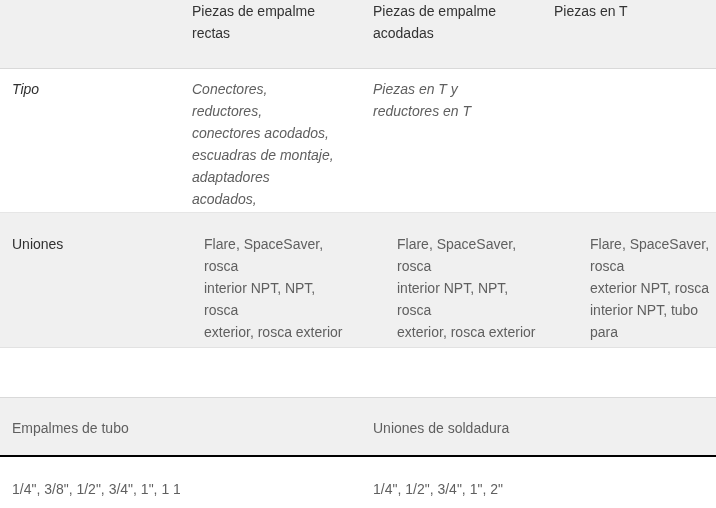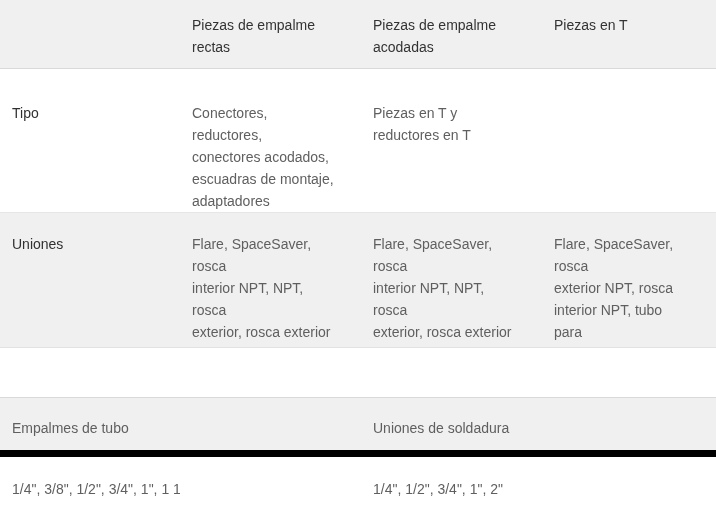"Piezas de empalme" .row-header .cell { padding-top: 14px -> none }
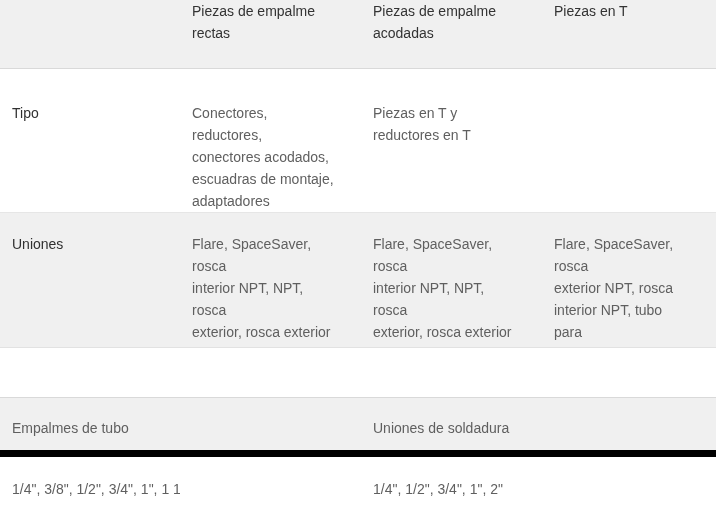"Tipo" .row-tipo .cell { font-style: none -> italic; padding-top: 33px -> 9px }
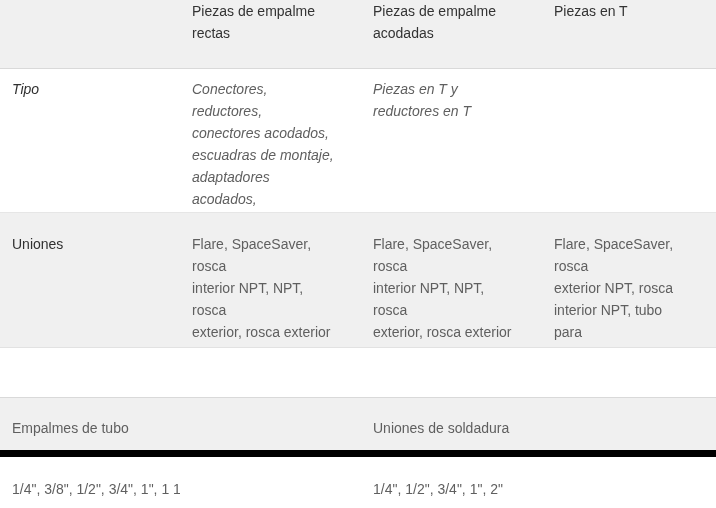"Uniones" .row-uniones { gap: none -> 12px }
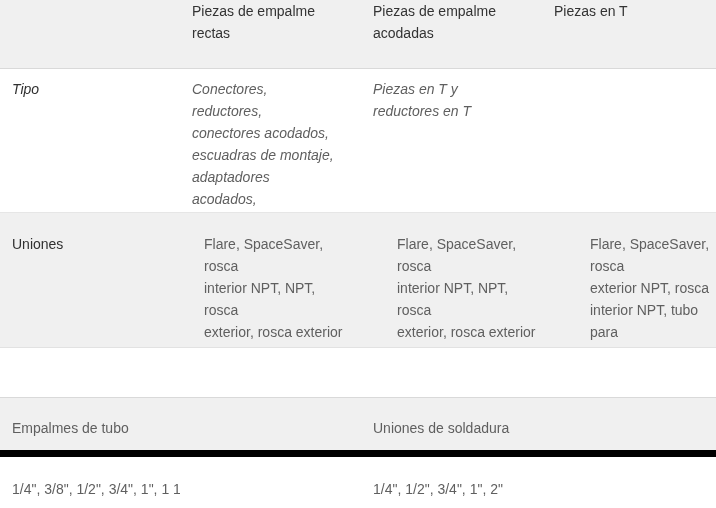"Empalmes de tubo" .row-empalmes { border-bottom: 7px solid #000000 -> 2px solid #000000 }
